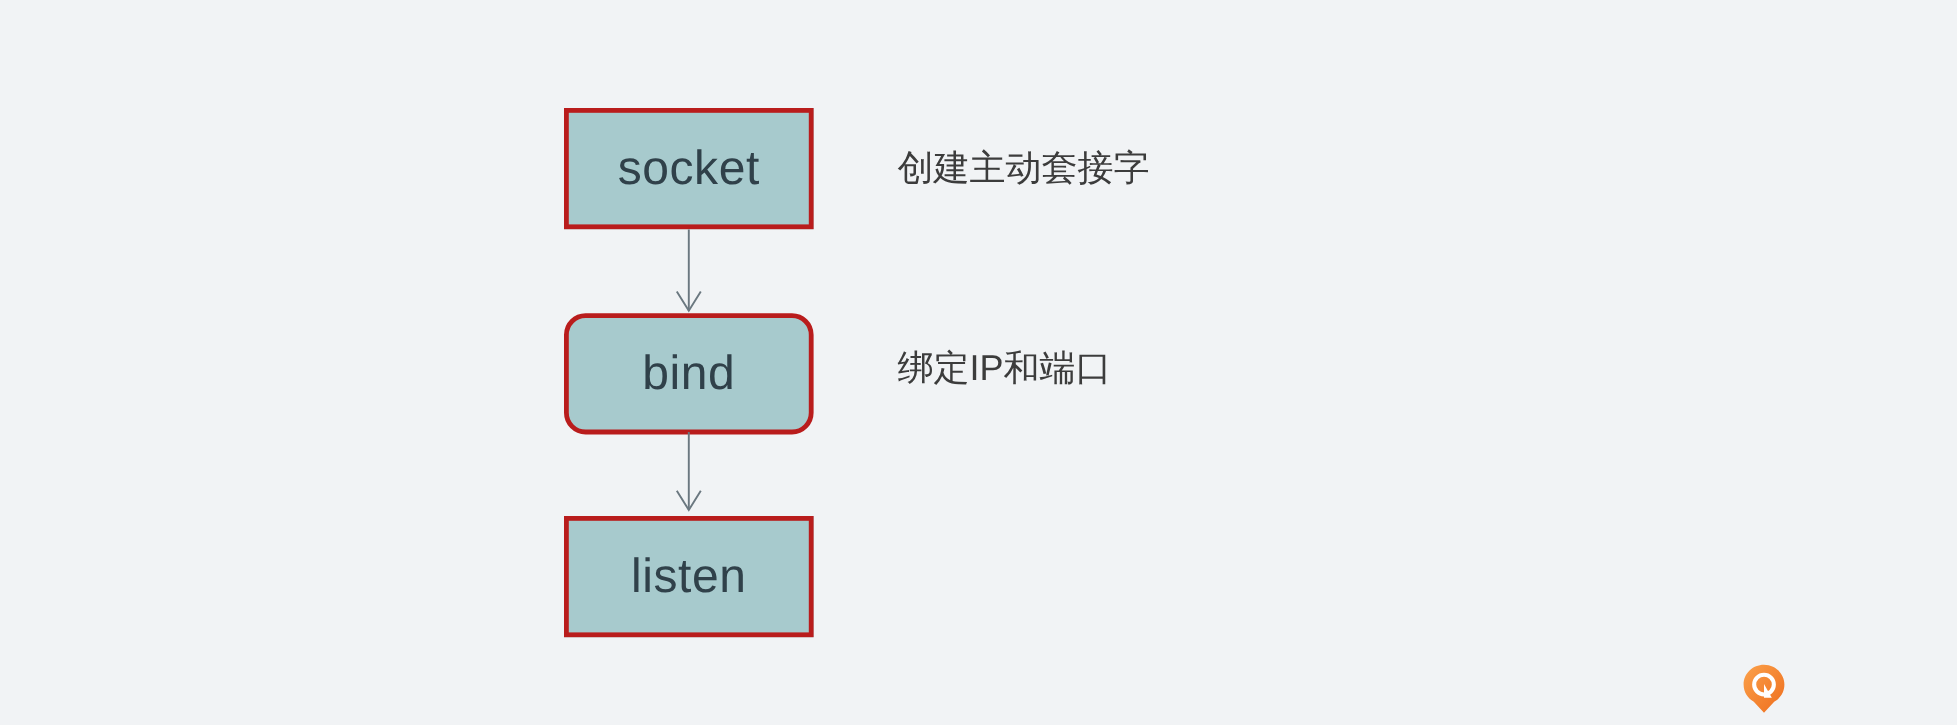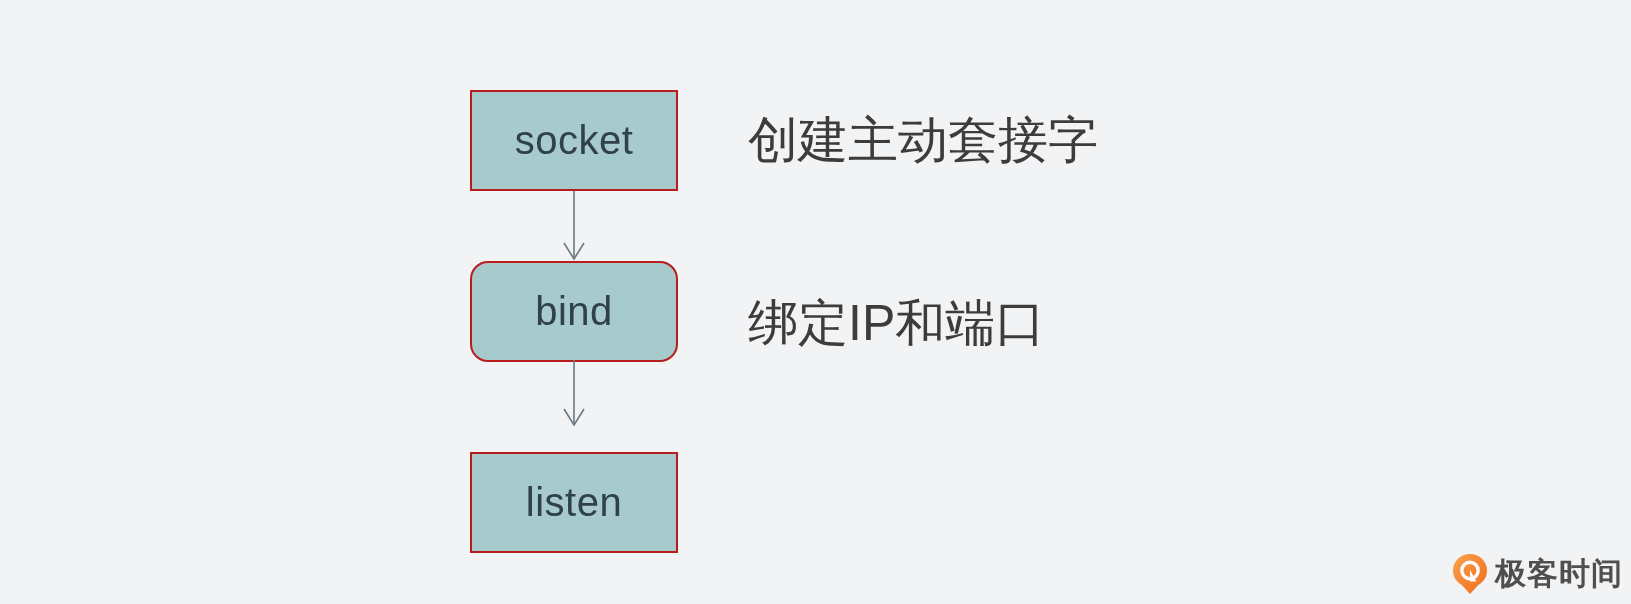"socket" .step-box { border: 2px solid #b91c1c -> 4px solid #b91c1c }
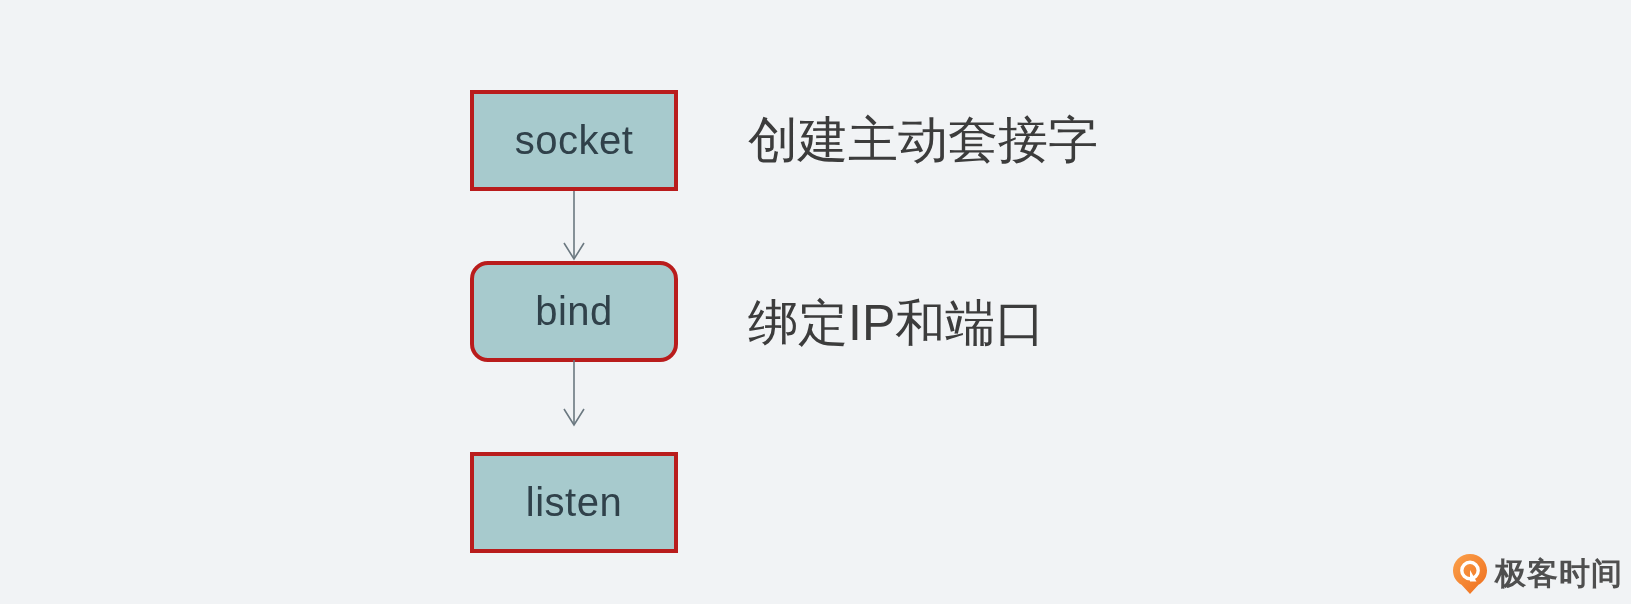"创建主动套接字" .step-desc { font-size: 50px -> 30px }
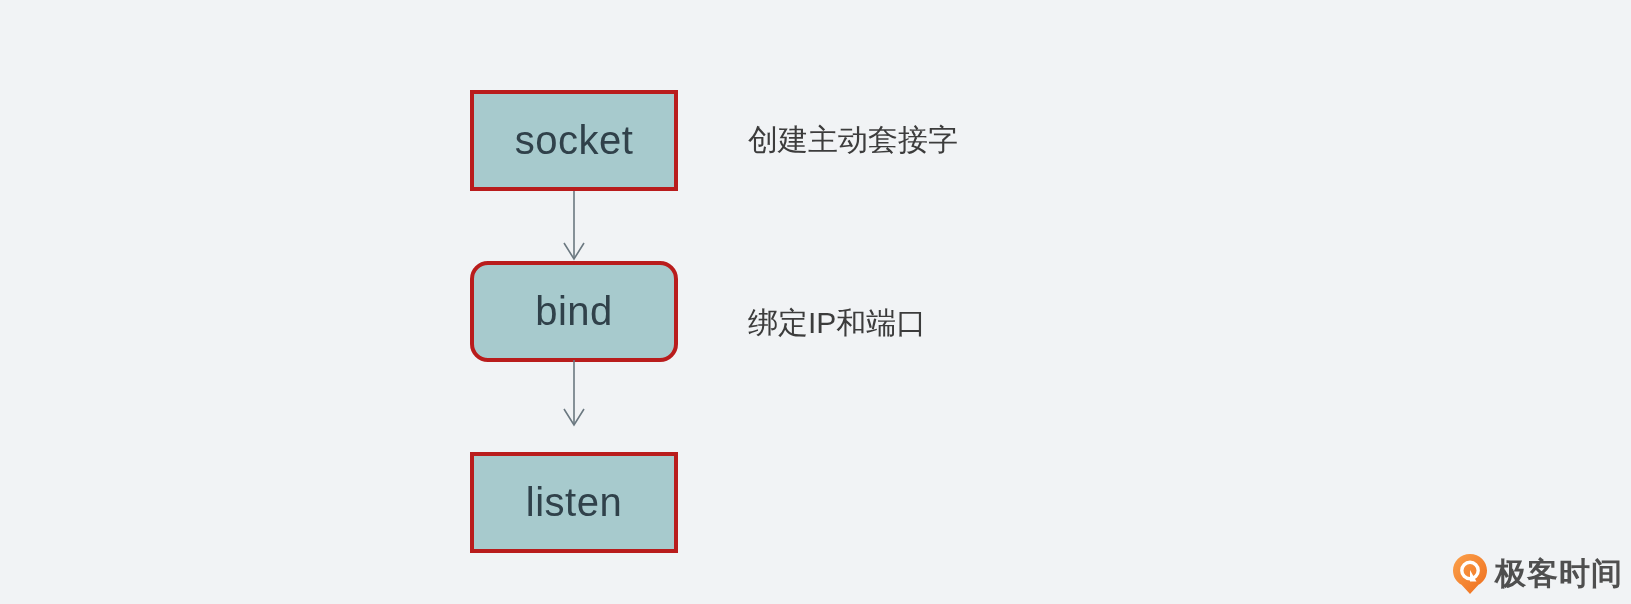"绑定IP和端口" .desc-2 { top: 273px -> 257px }
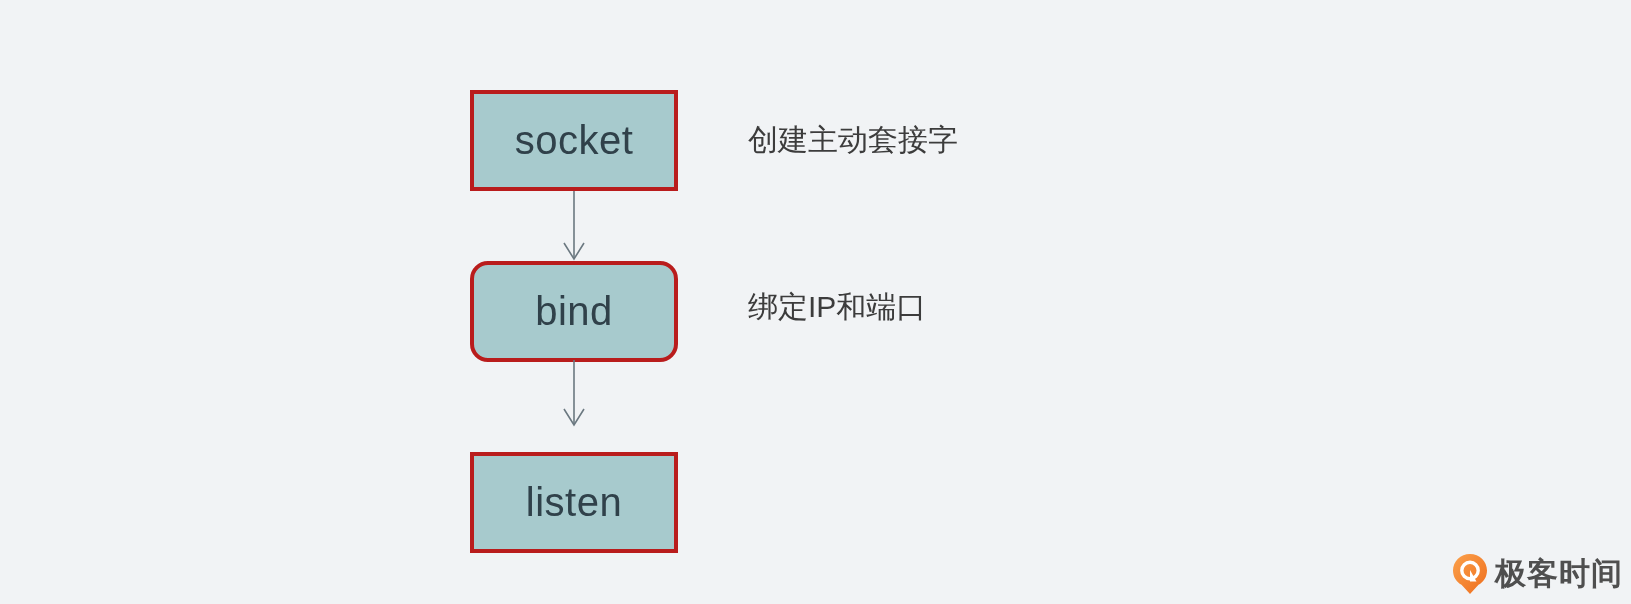"listen" .box-listen { top: 452px -> 430px }
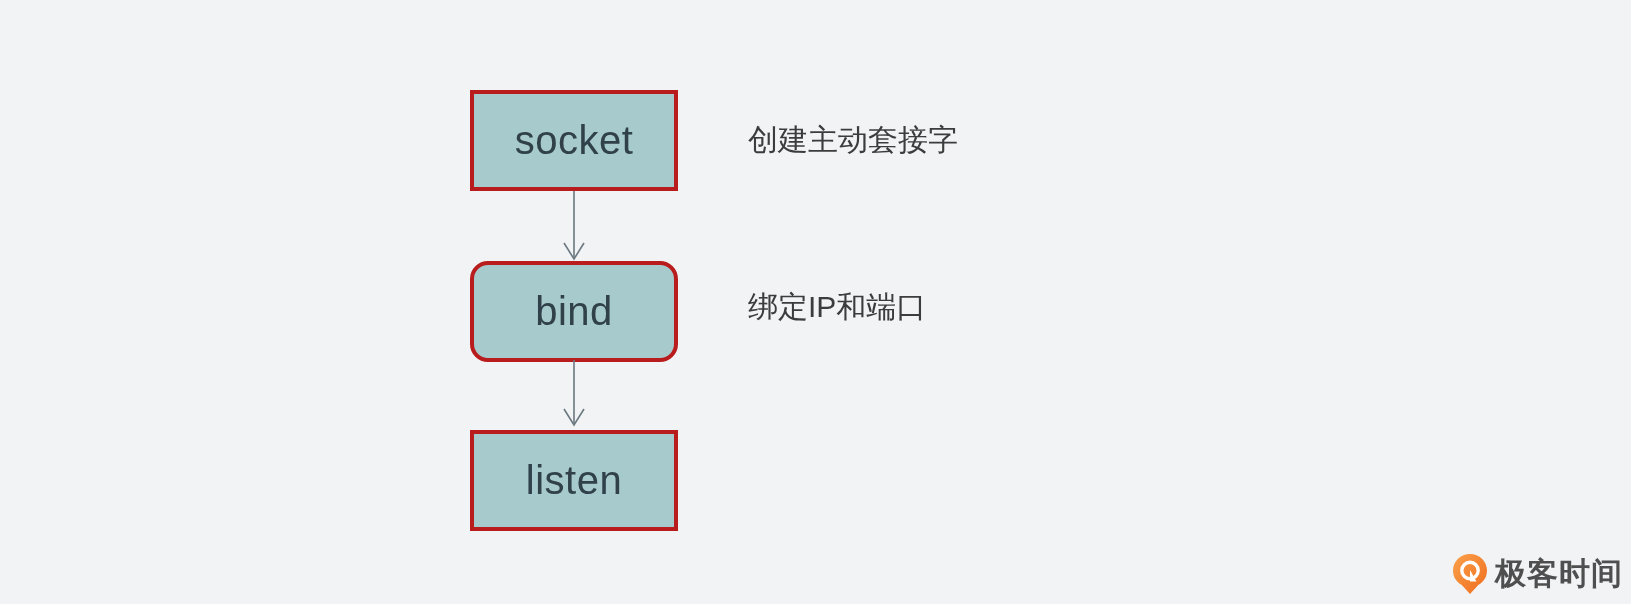"极客时间" span.brand-text { html: <span>极客时间</span> -> none }
